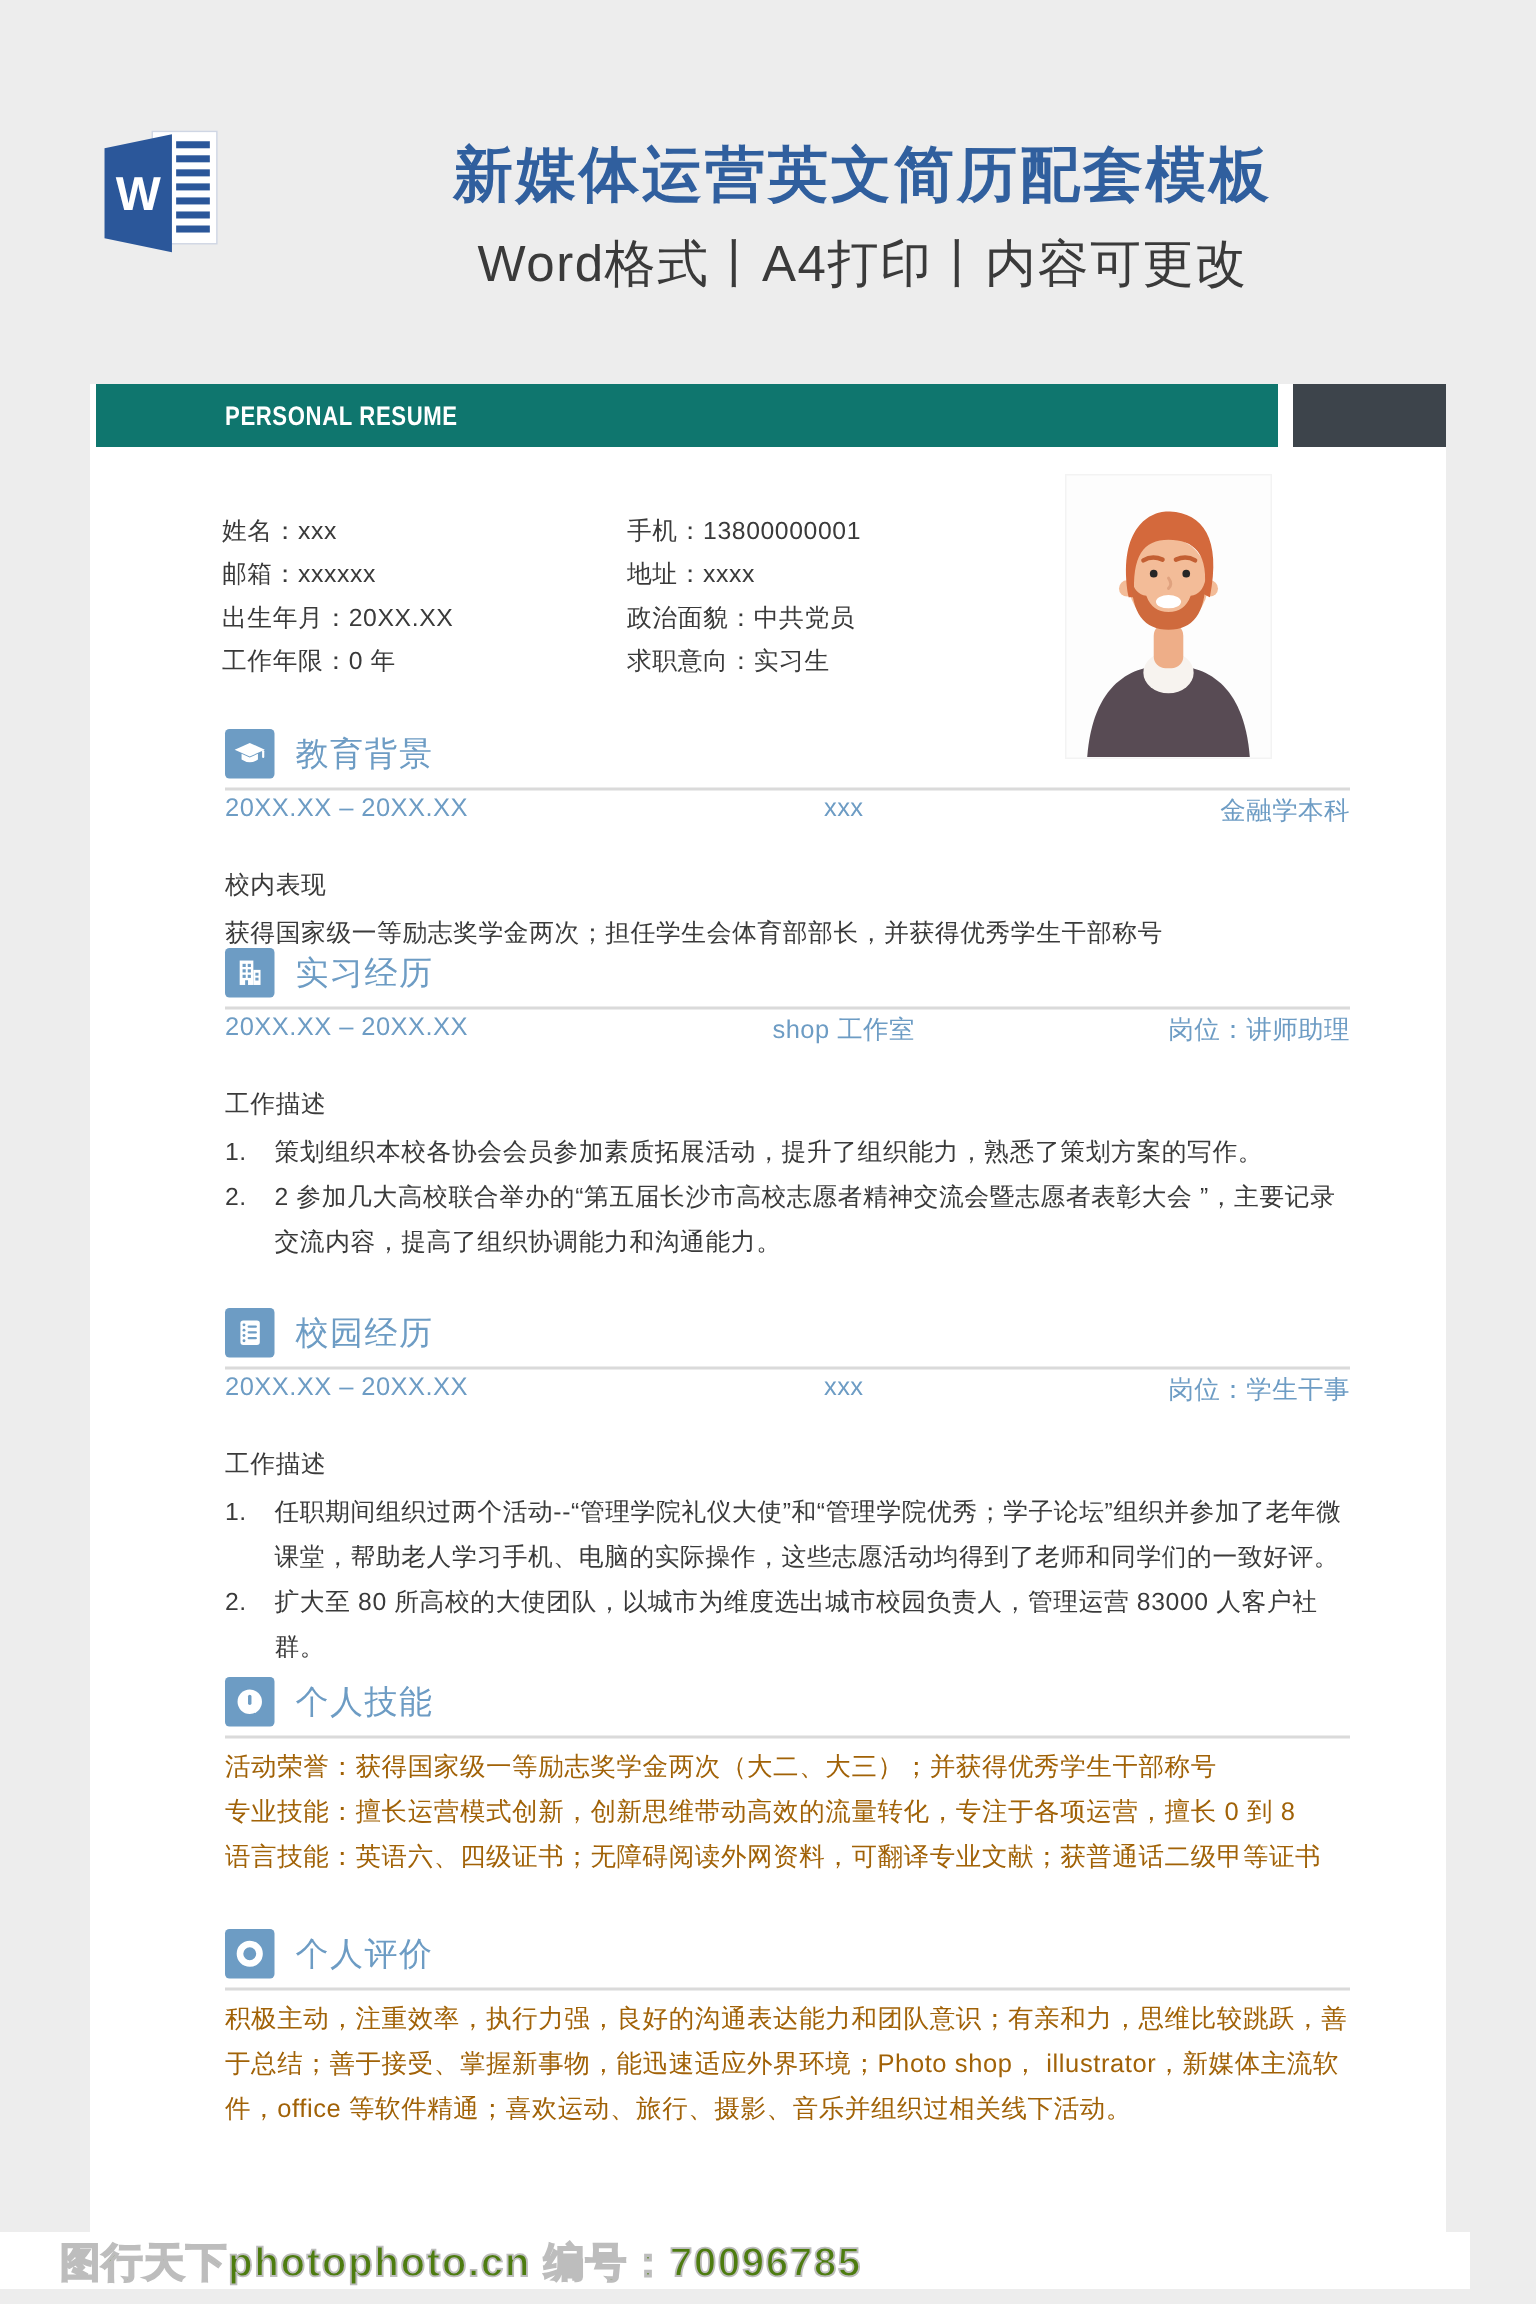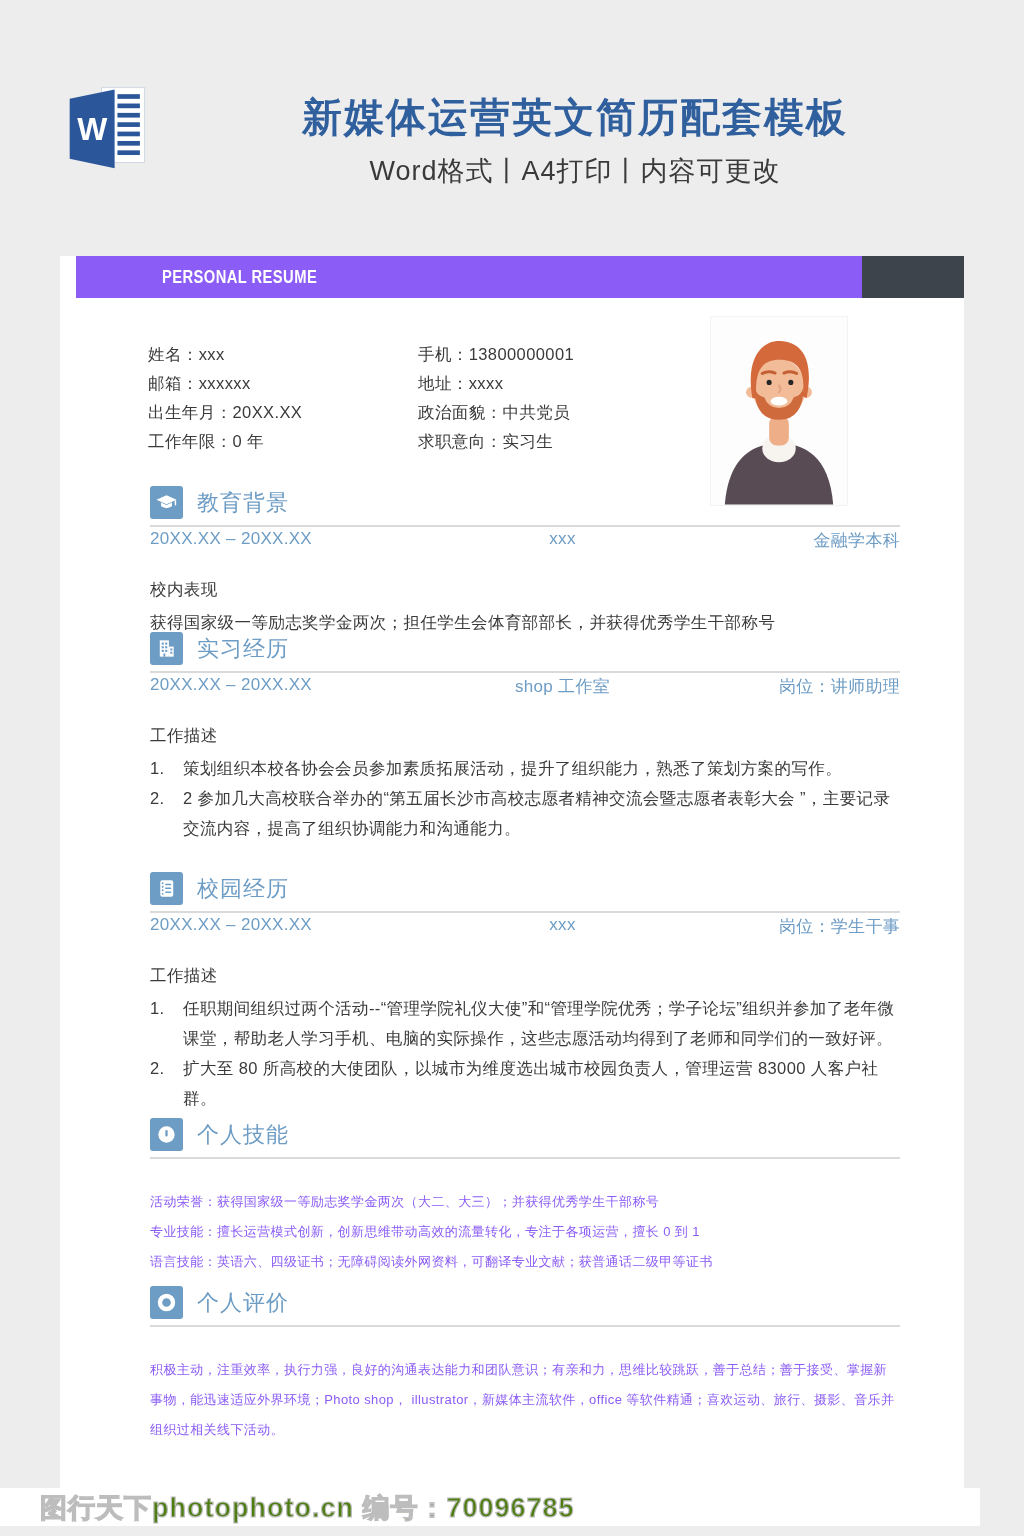"Word格式丨A4打印丨内容可更改" .sub-title { font-size: 27px -> 34px }
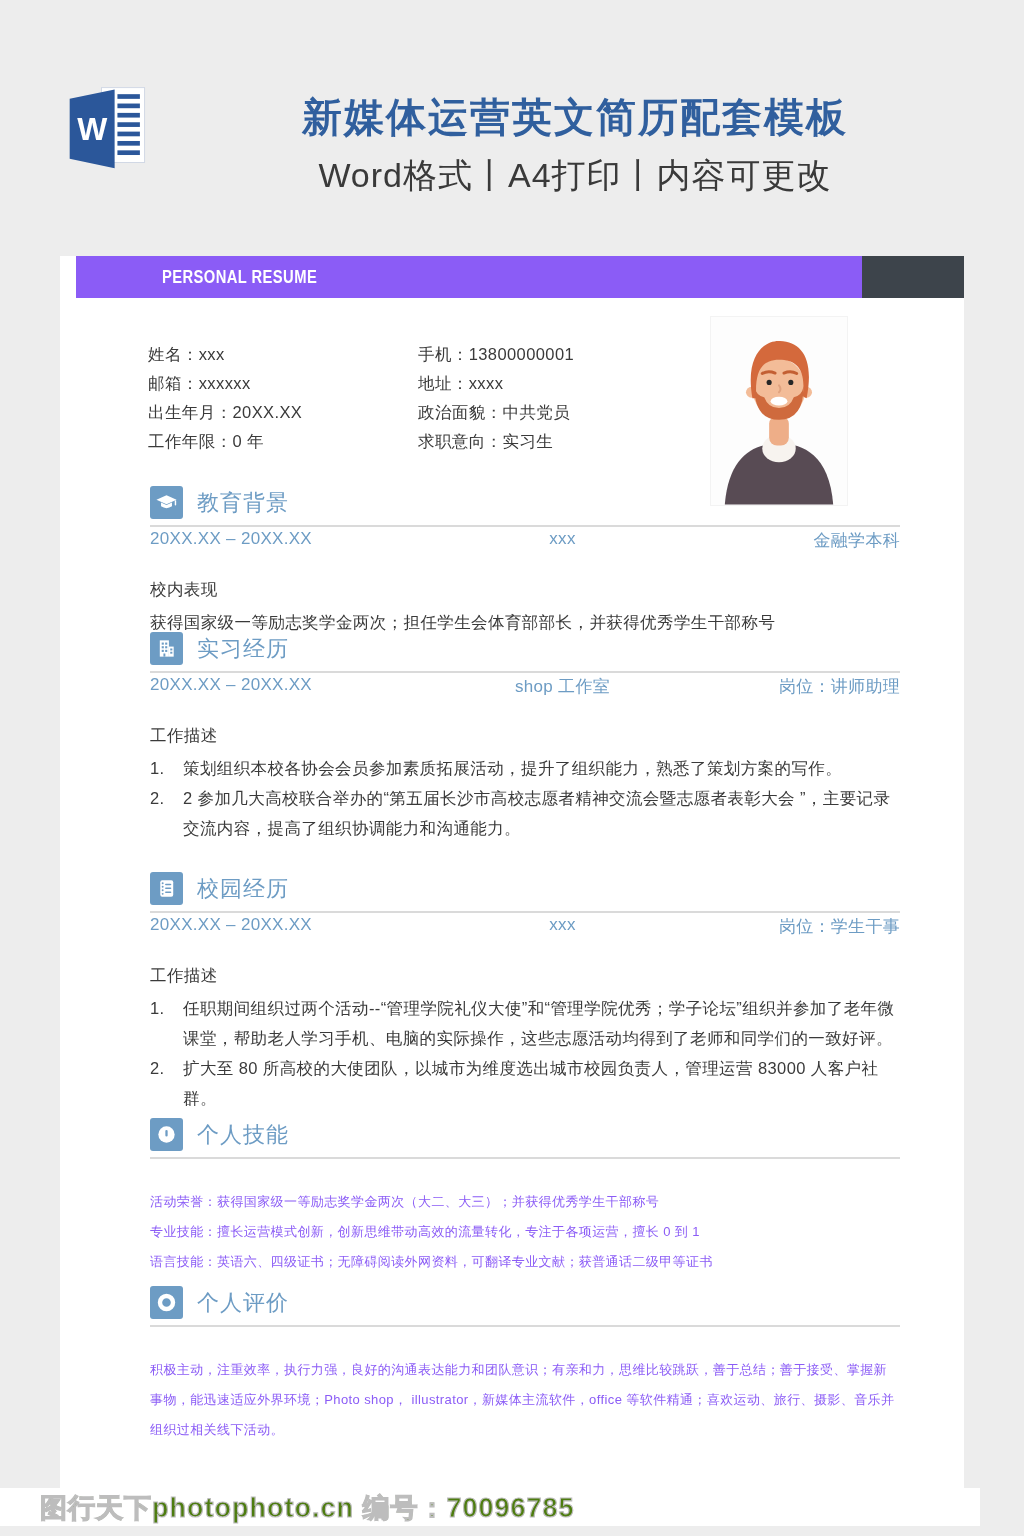"PERSONAL RESUME" .banner { background: #8b5cf6 -> #0f766e; left: 16px -> 4px }
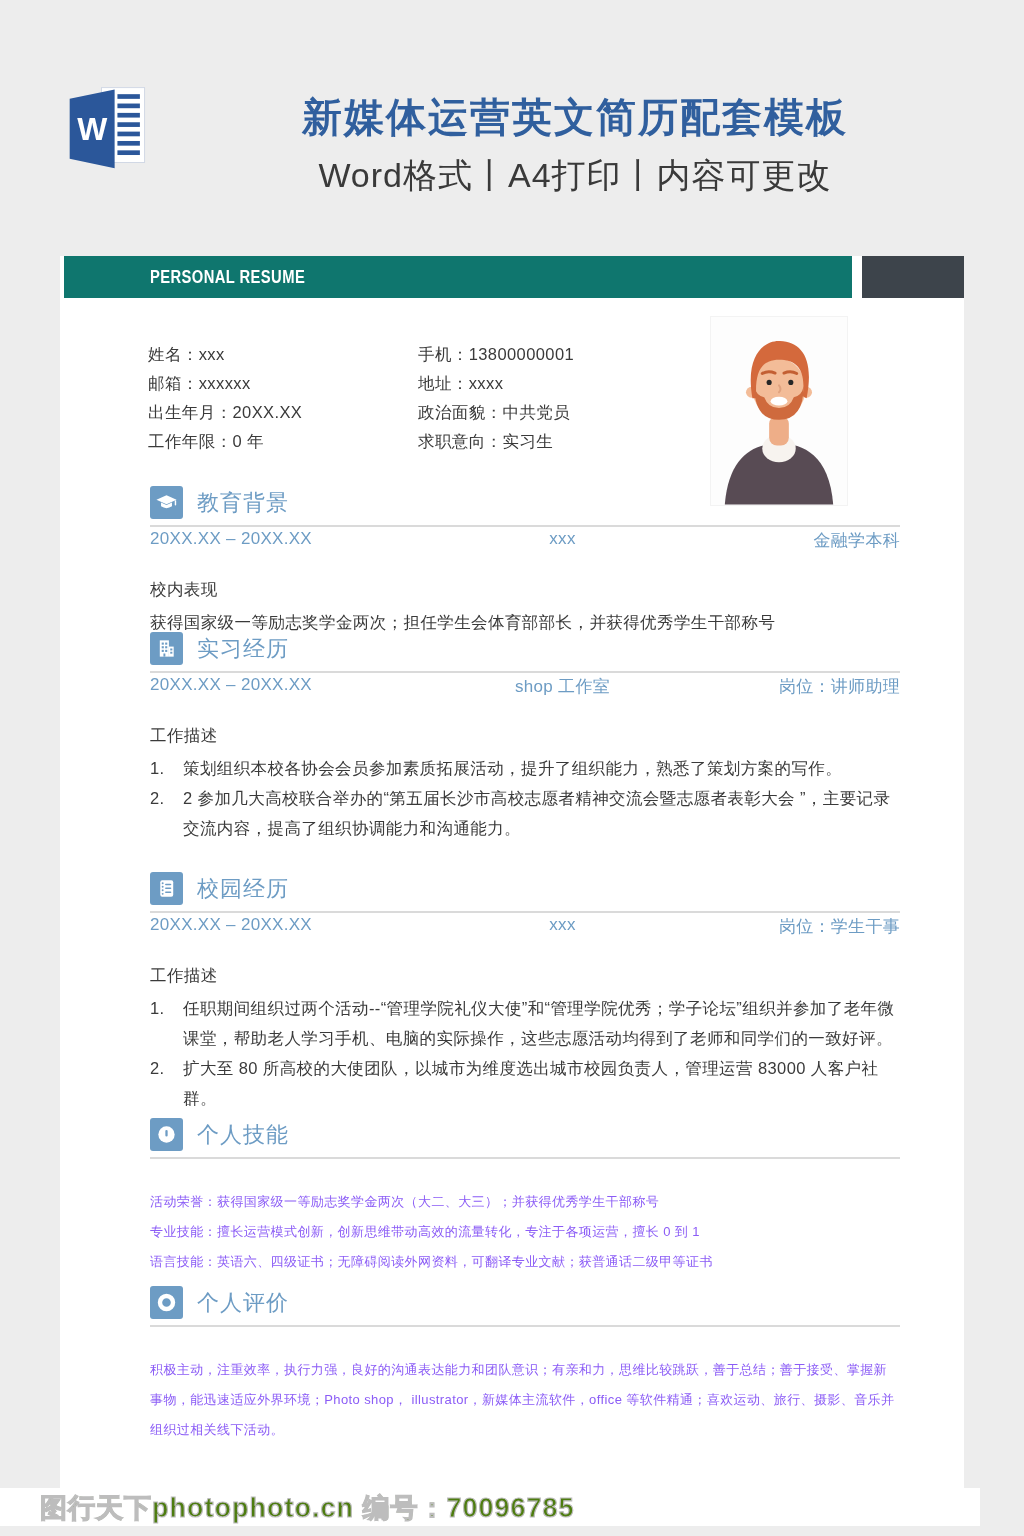"活动荣誉：获得国家级一等励志奖学金两次（大二、大三）；并获得优秀学生干部称号" .plain-lines { color: #8b5cf6 -> #a16207; font-size: 13px -> 17px; margin-top: 28px -> 4px }
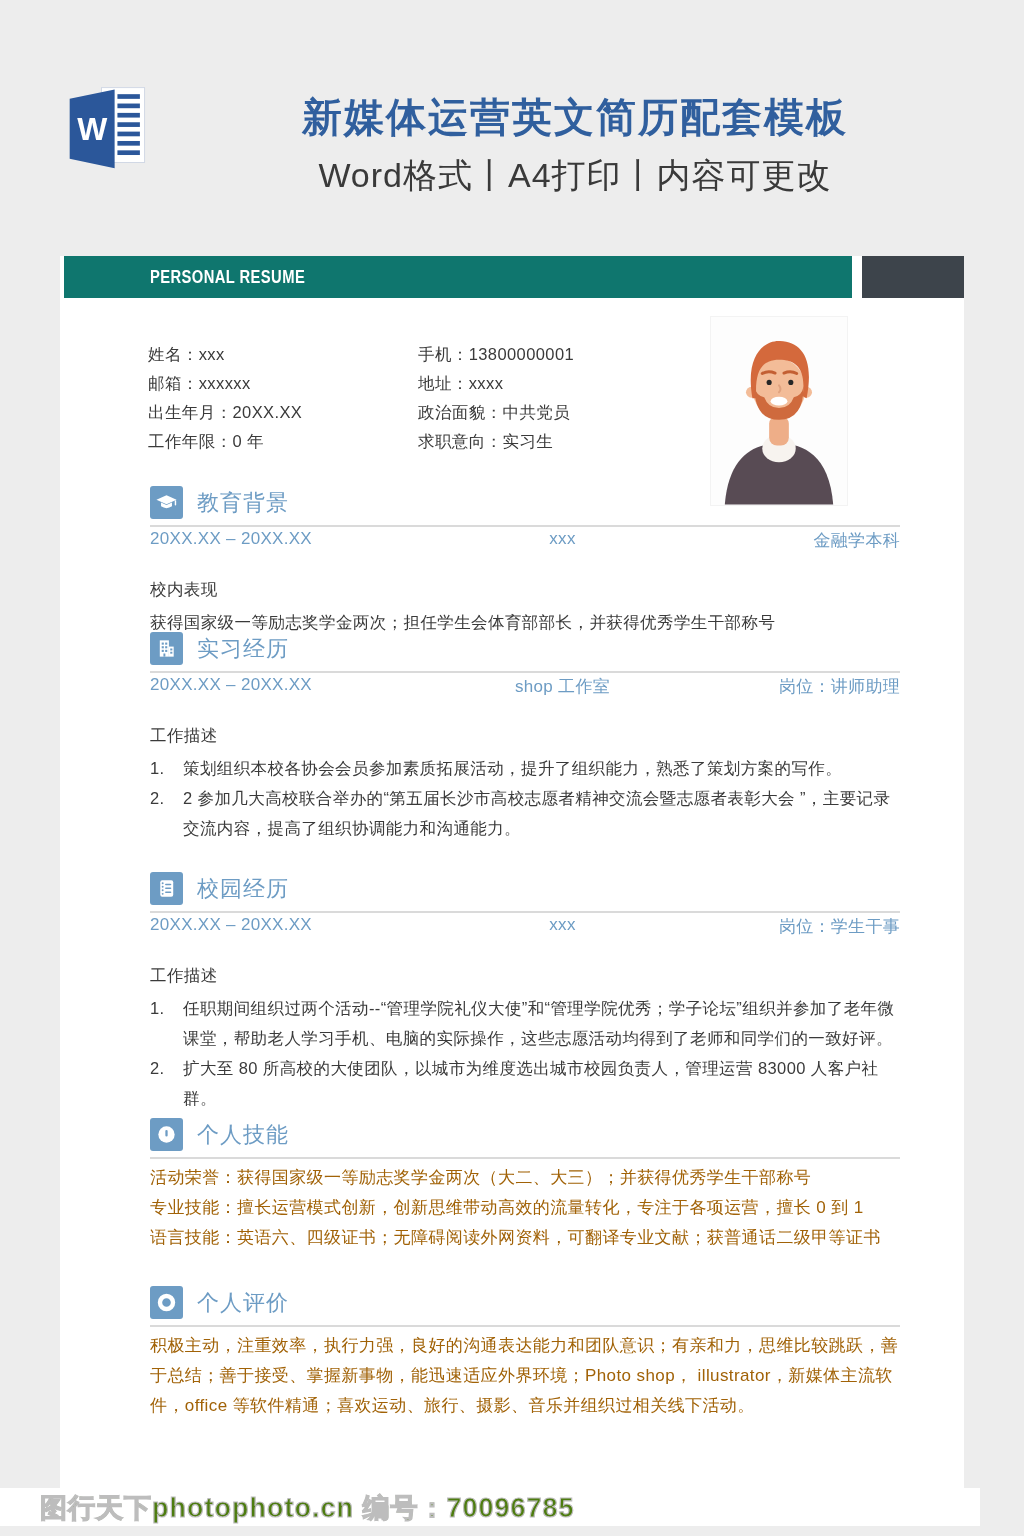"专业技能：擅长运营模式创新，创新思维带动高效的流量转化，专注于各项运营，擅长 0" div { text: 1 -> 8 }
